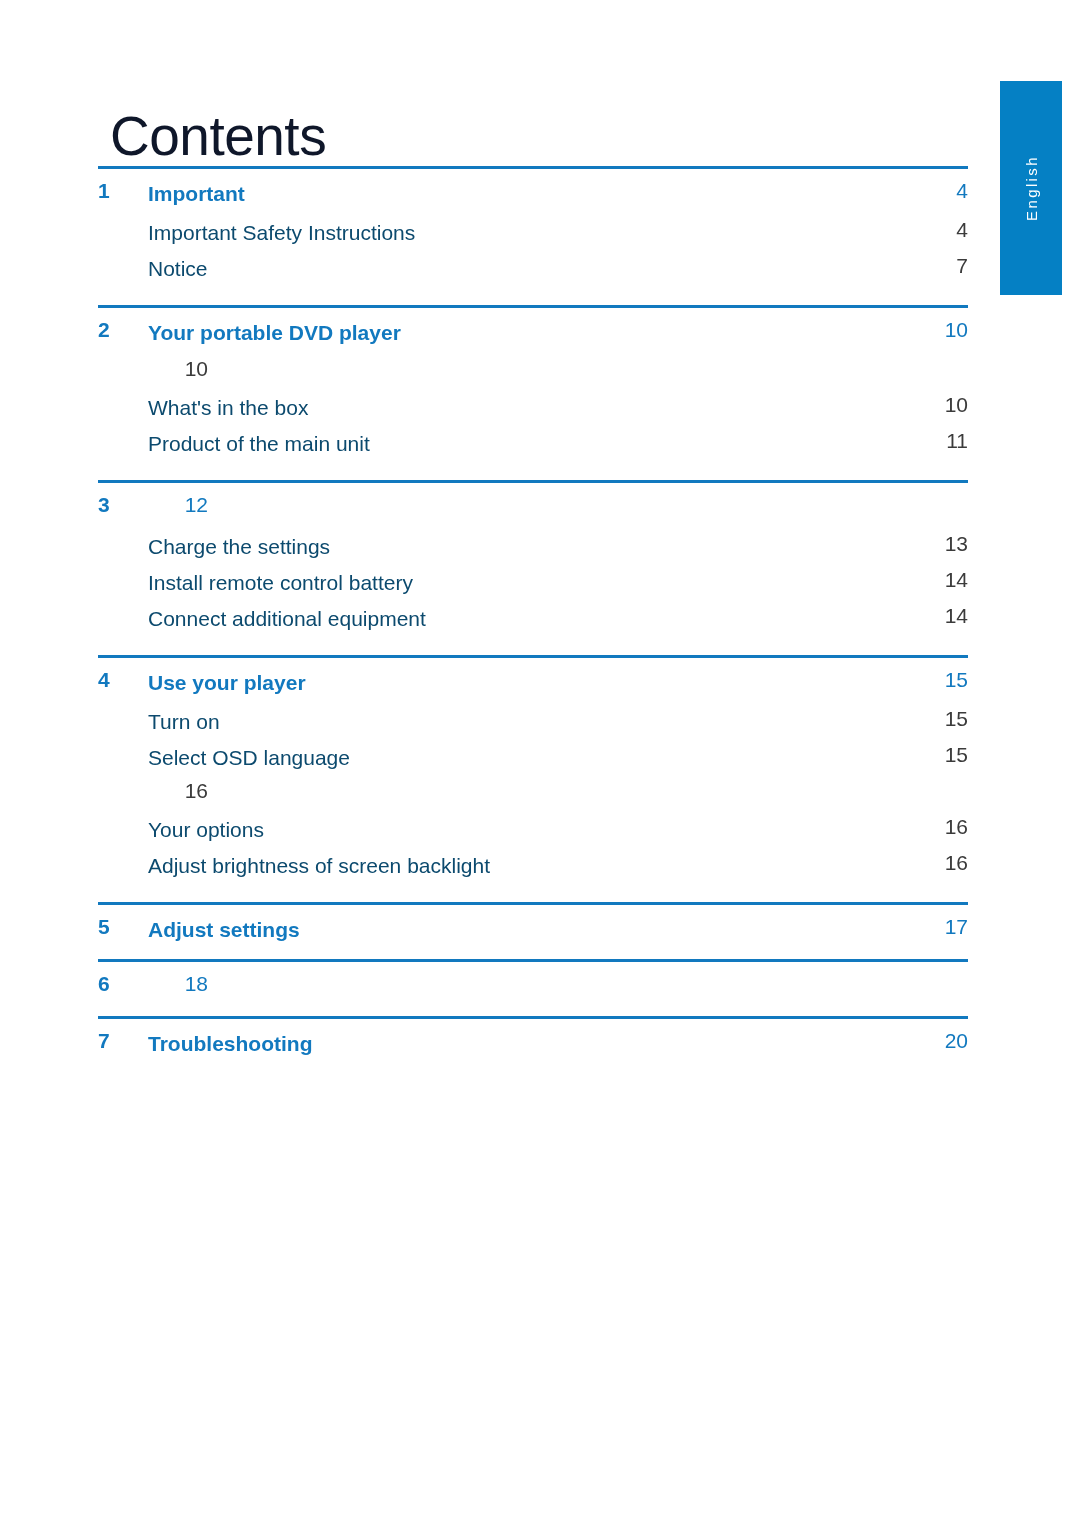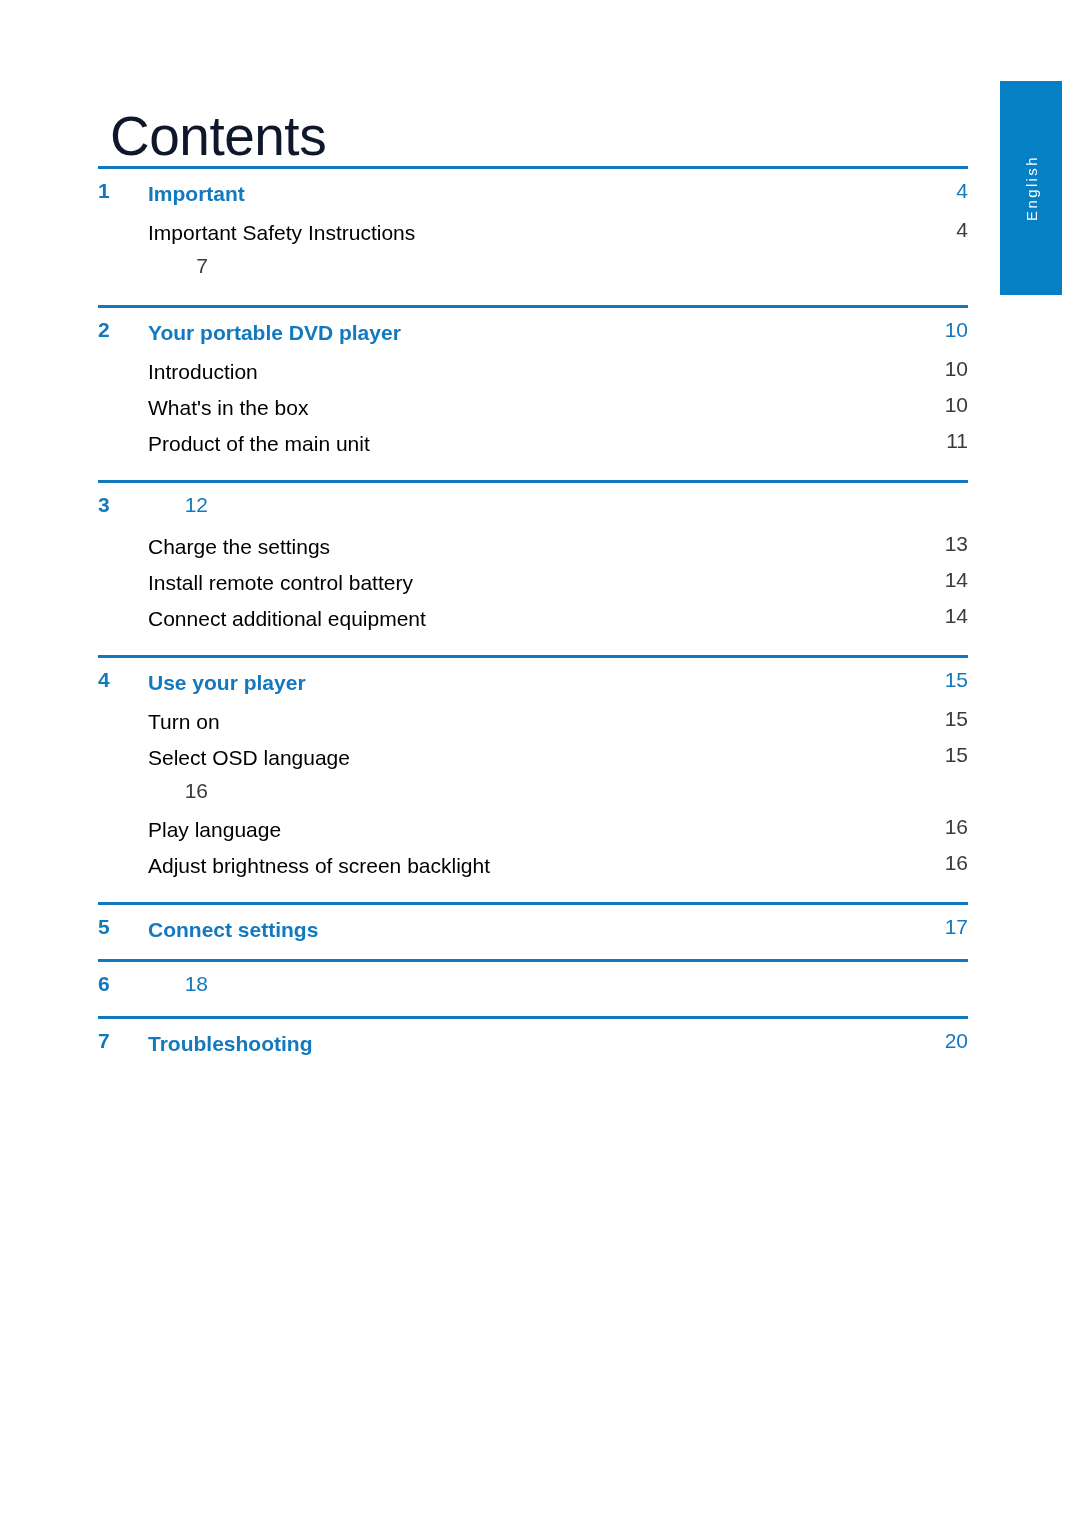"Important Safety Instructions" .toc-row.sub .row-label { color: #000000 -> #0c4a6e }
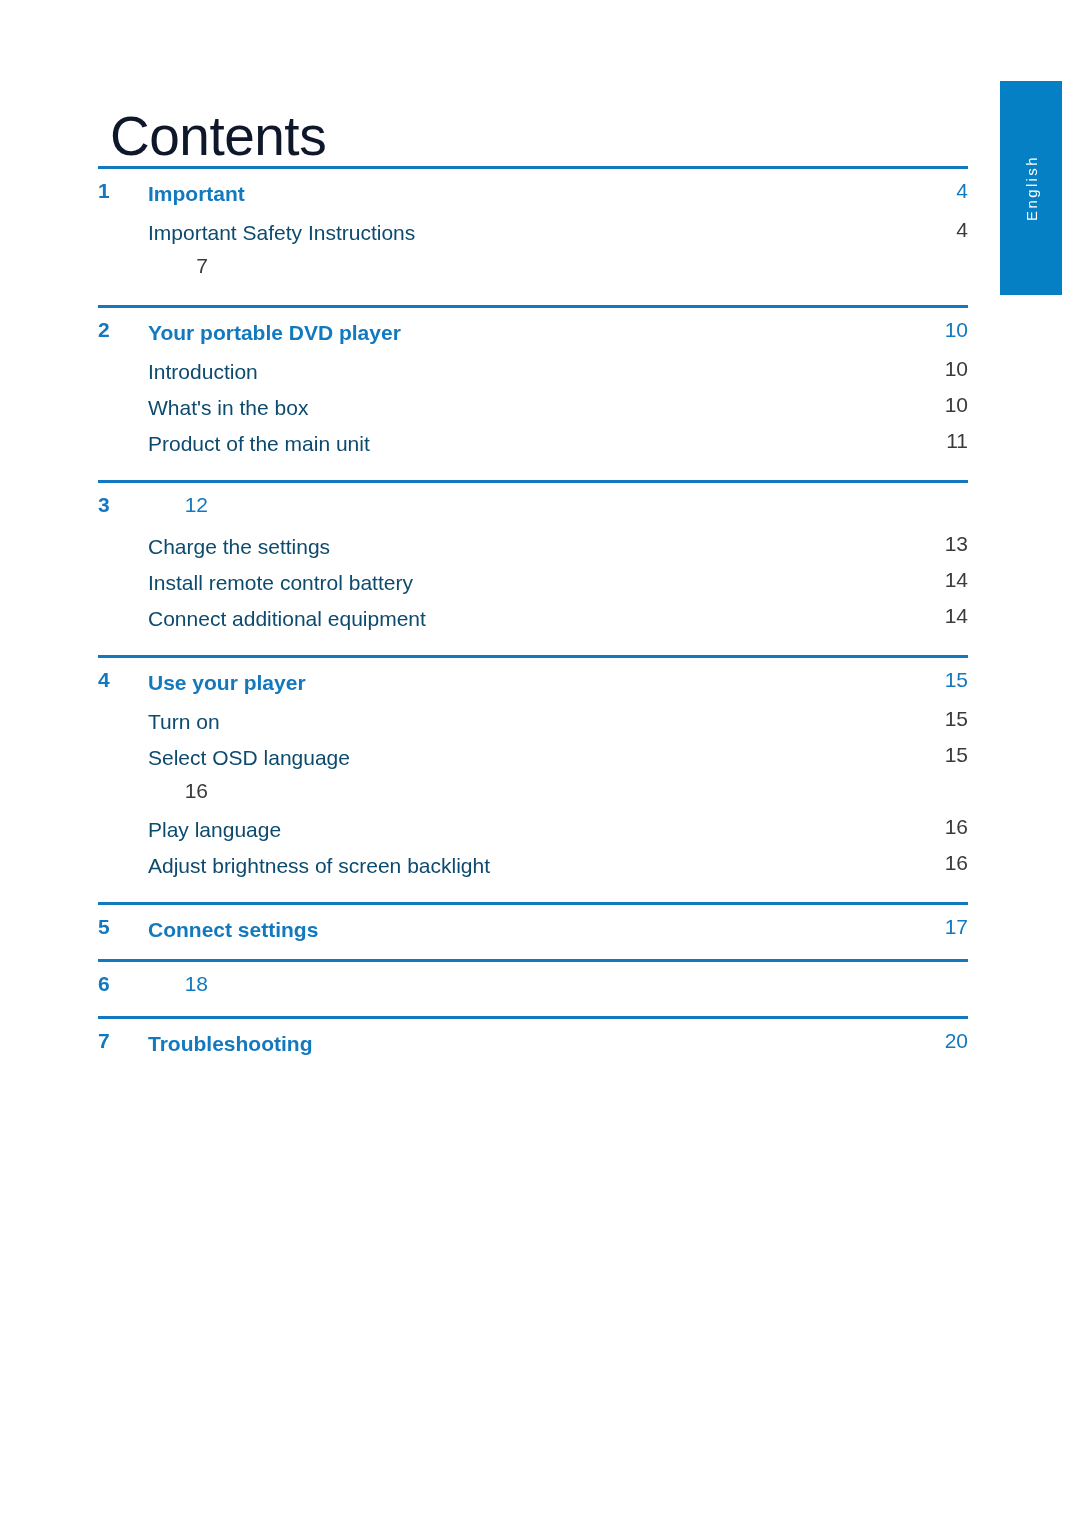"Notice" span.row-label { html: none -> <span>Notice</span> }
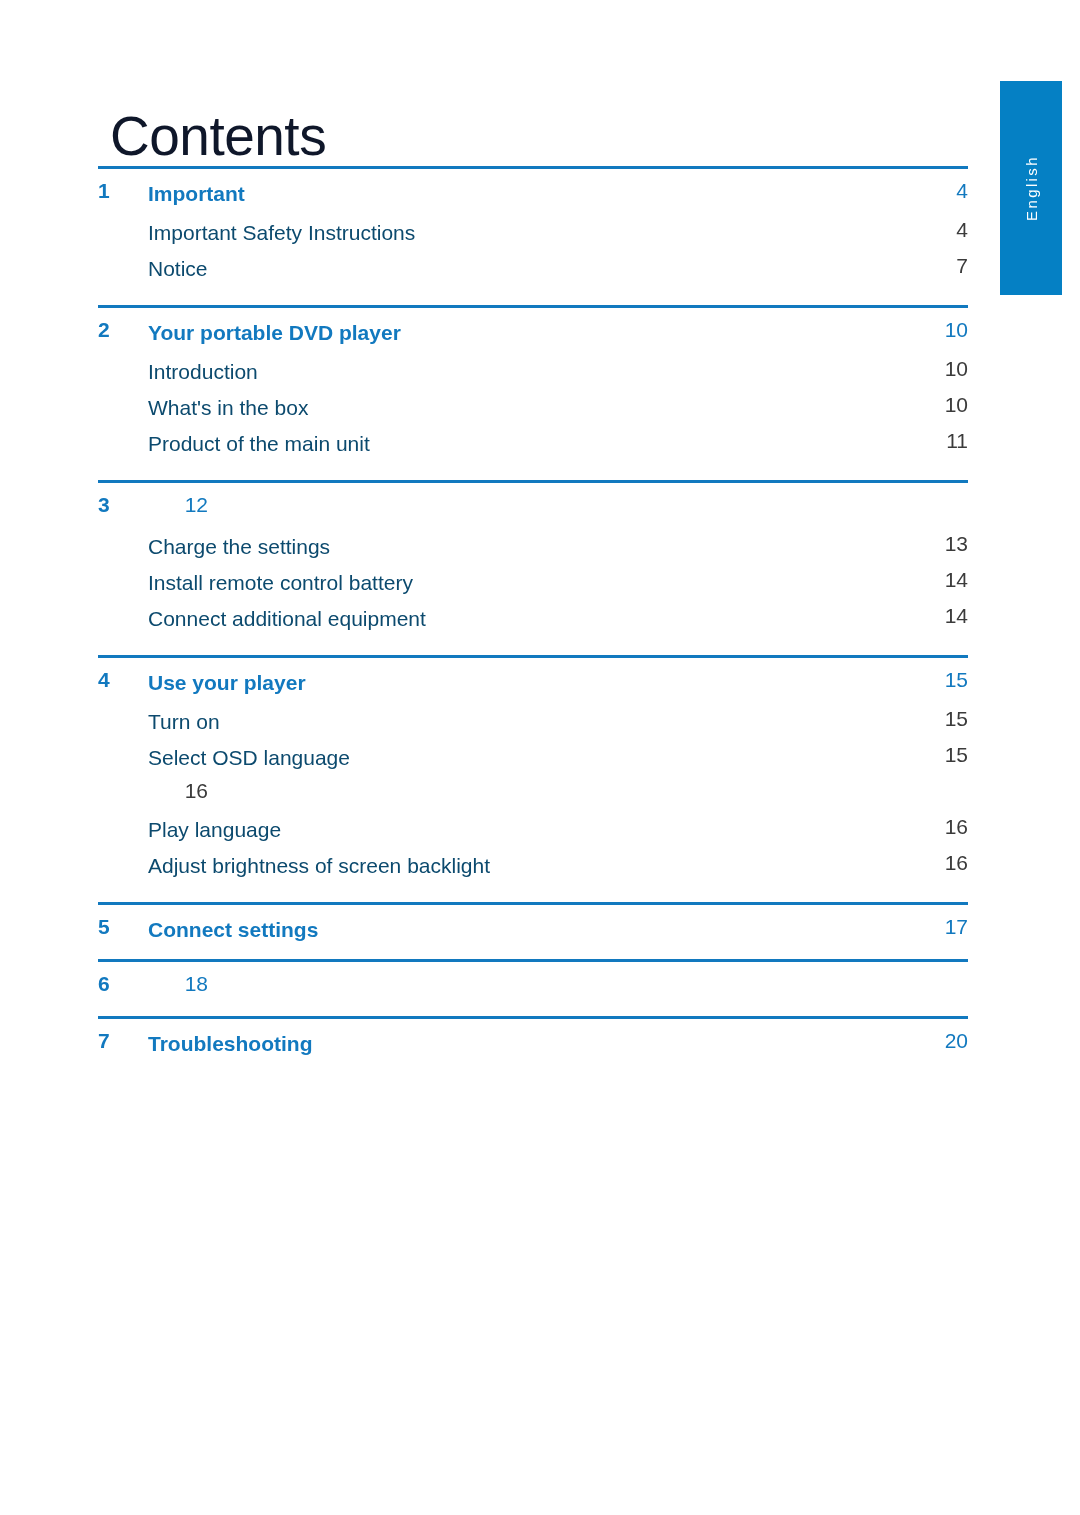"Introduction" span.row-label { html: <span>Introduction</span> -> none }
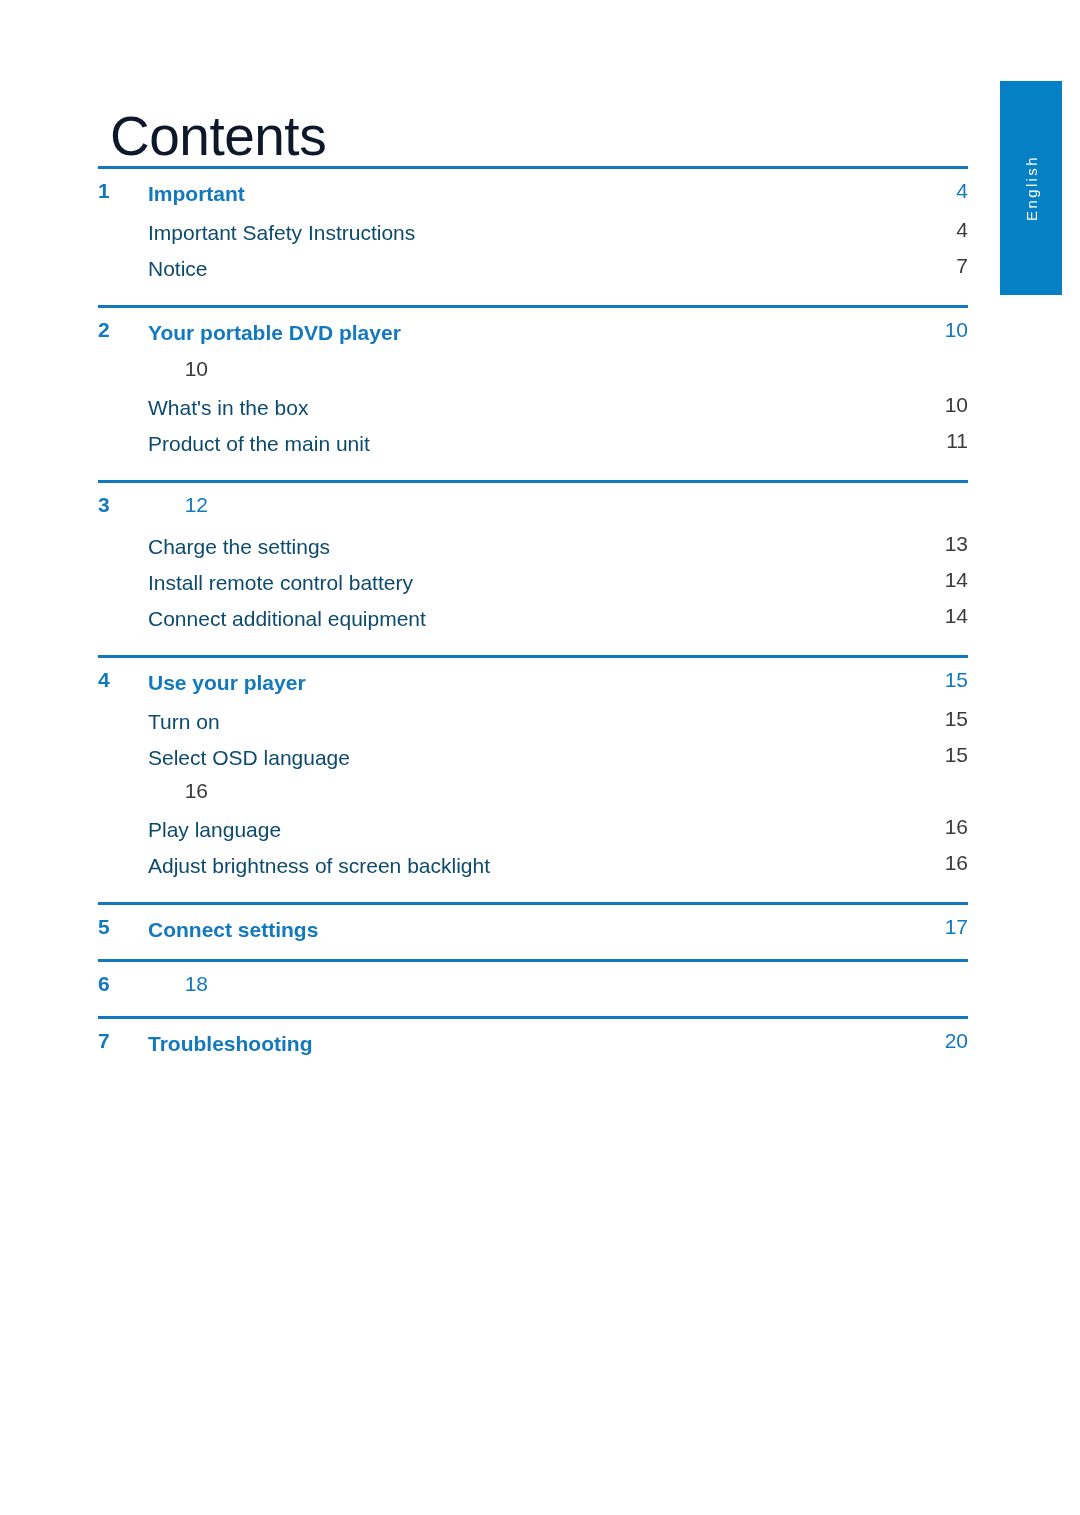"Play language" span.row-label { text: Play language -> Your options }
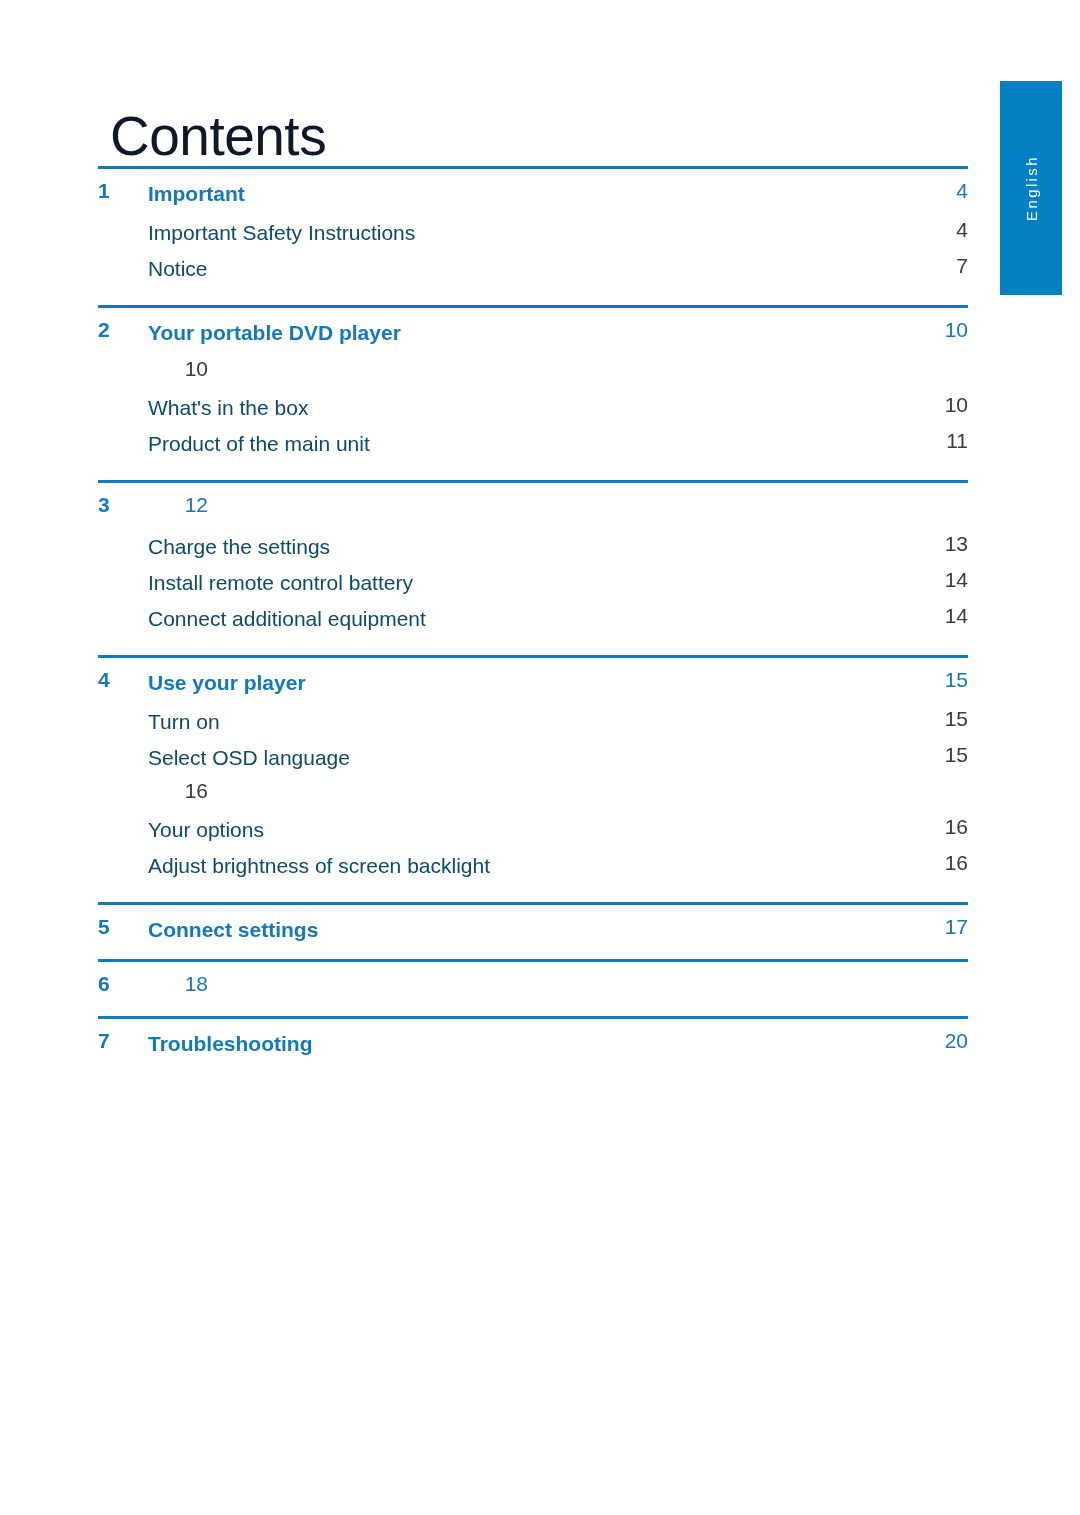"Connect settings" span.row-label { text: Connect -> Adjust }
